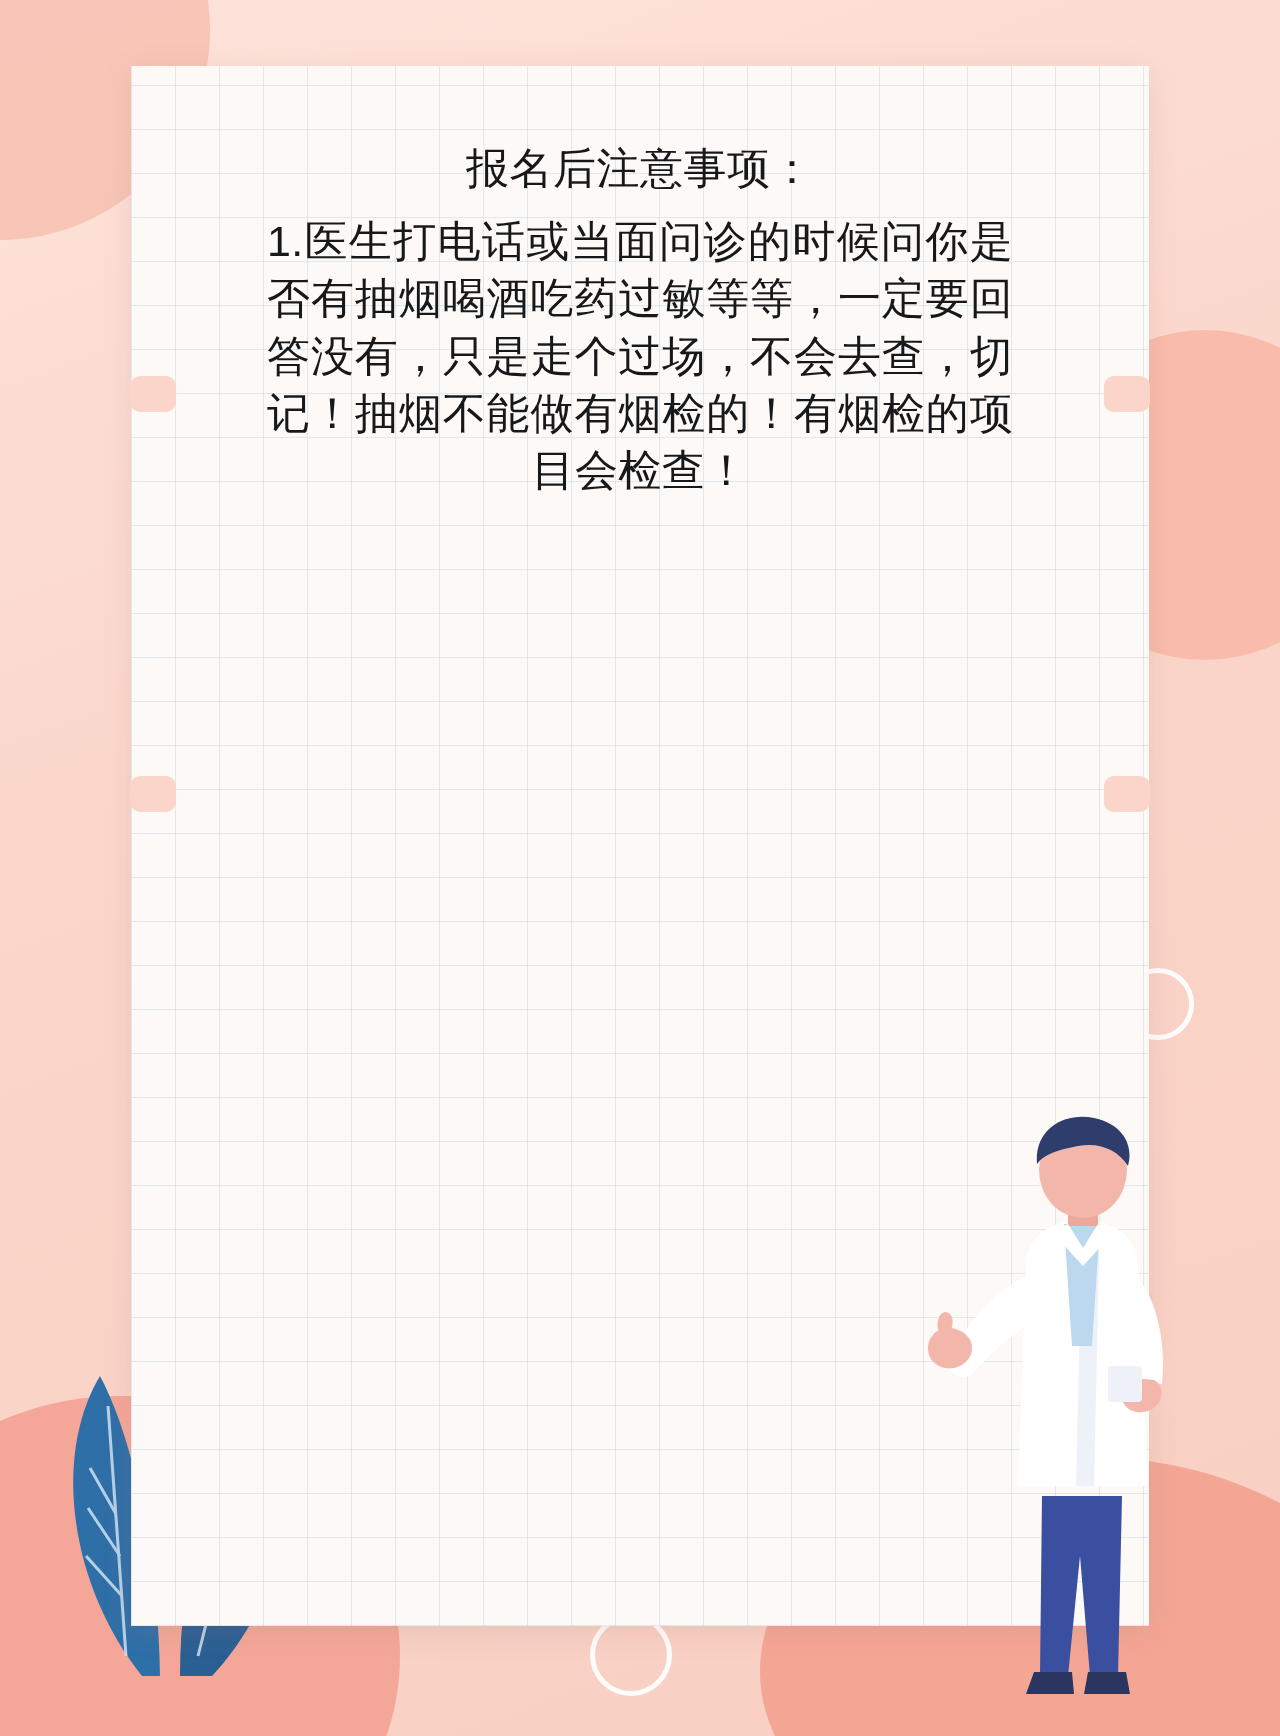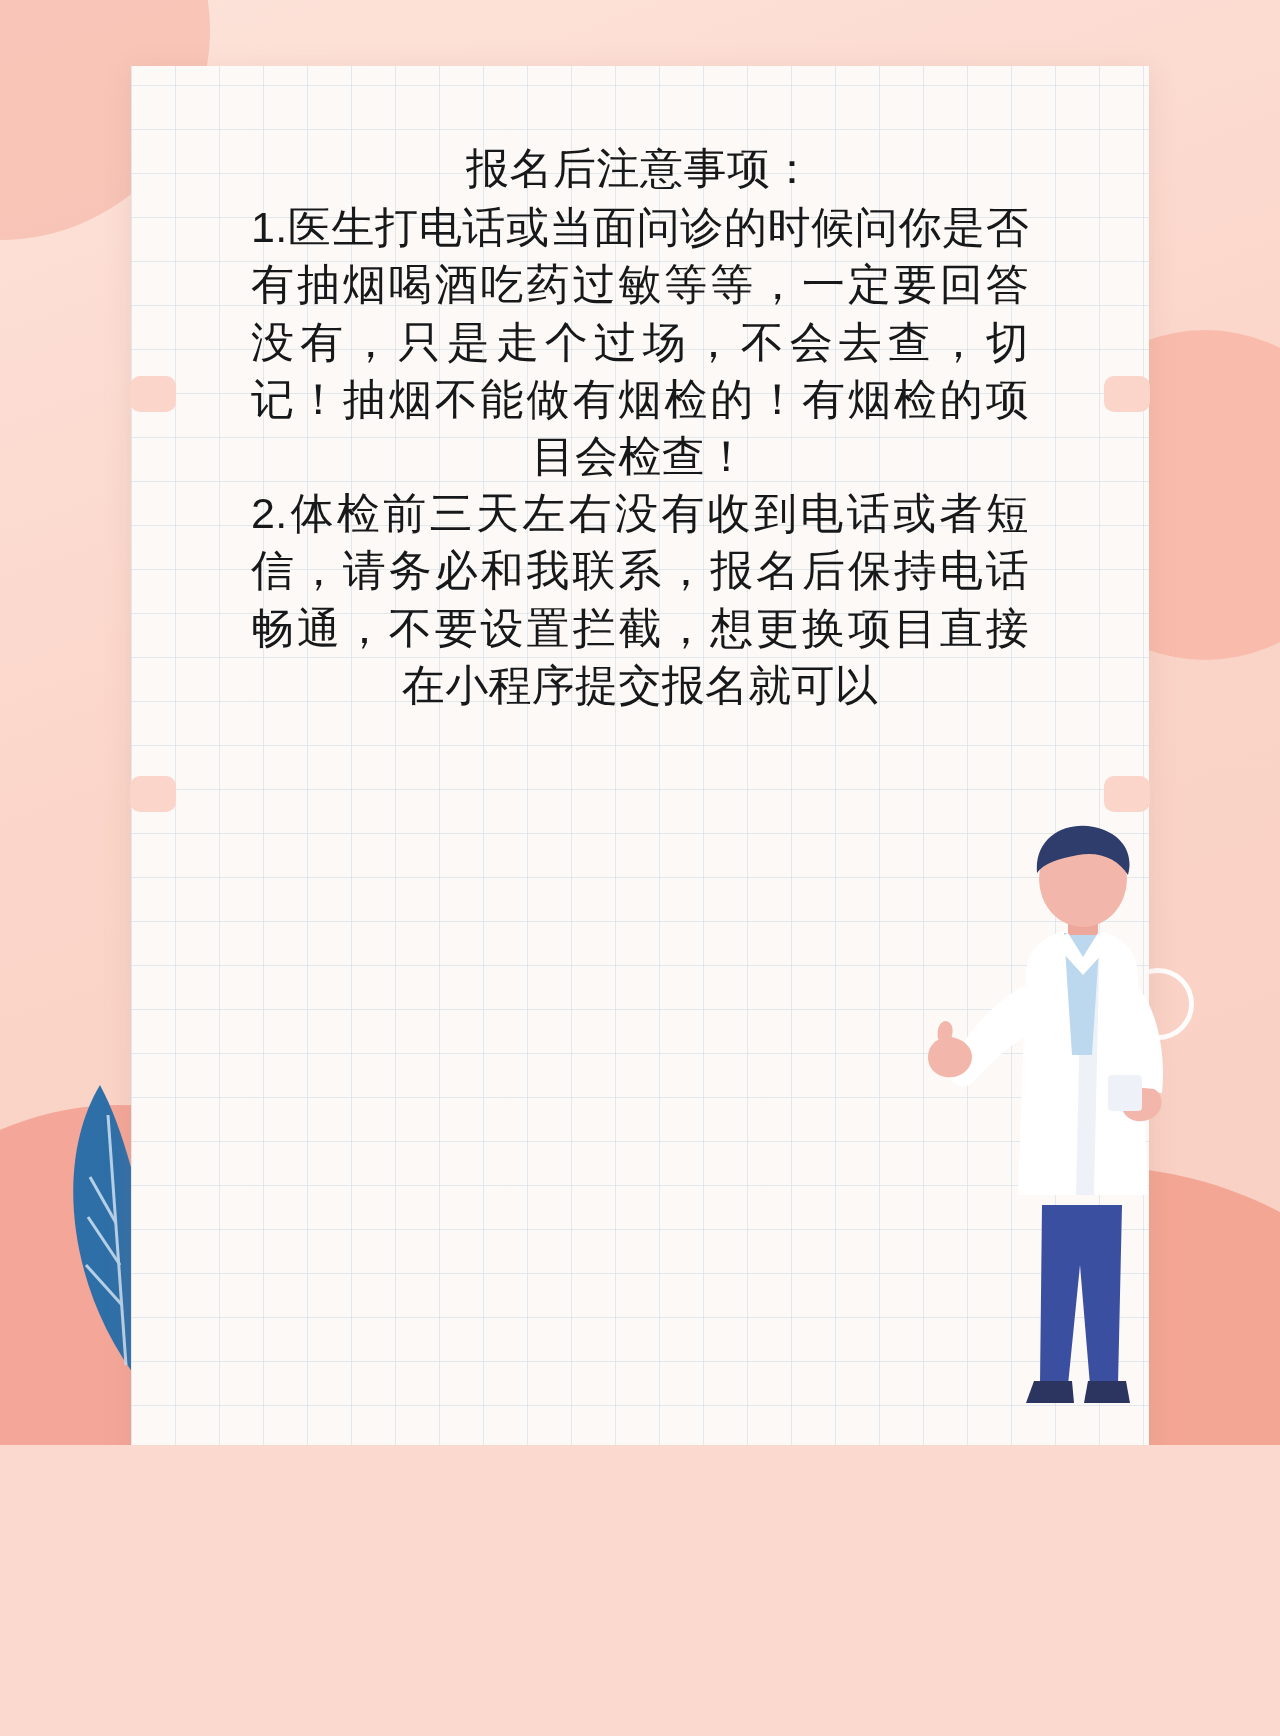"报名后注意事项：" .poster { height: 1445px -> 1736px }
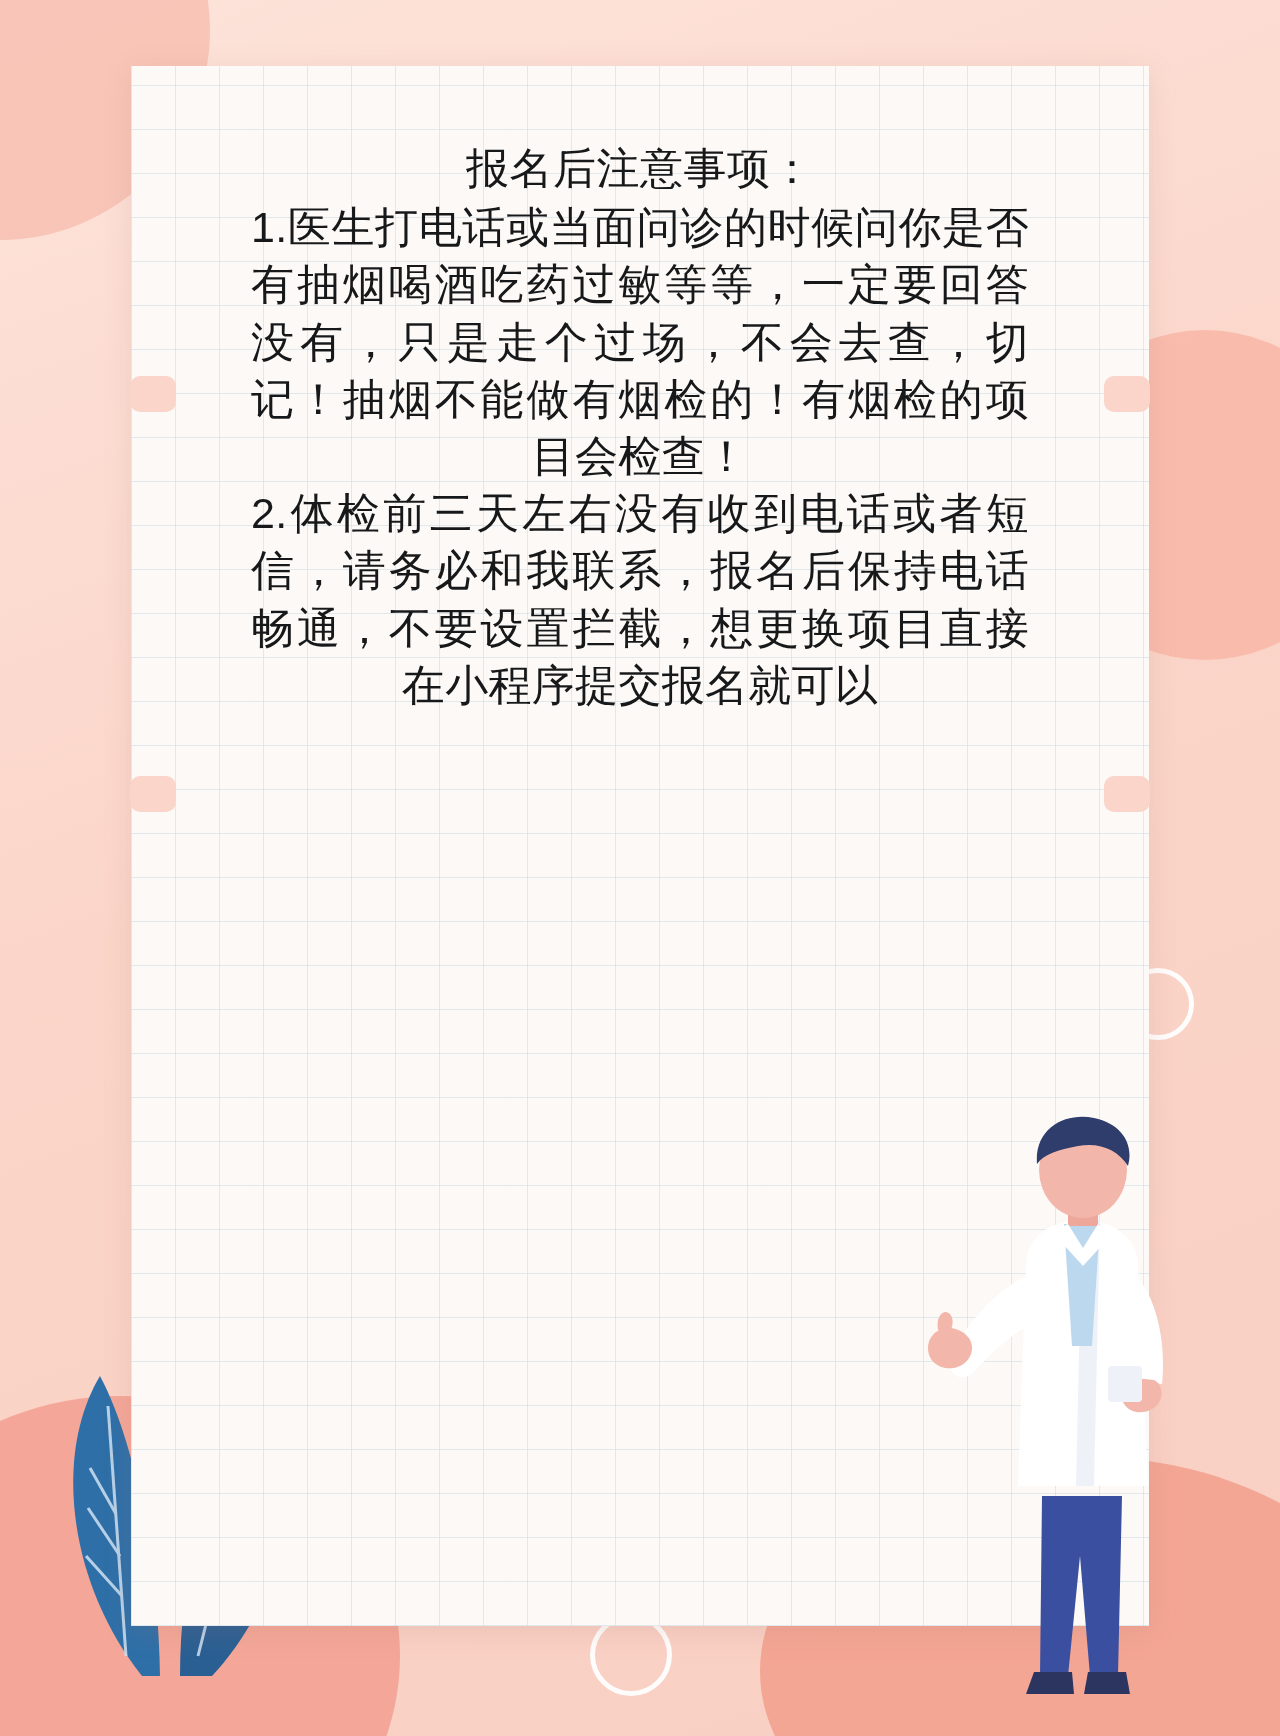"1.医生打电话或当面问诊的时候问你是否有抽烟喝酒吃药过敏等等，一定要回答没有，只" .para { margin: 0 -> 16px }
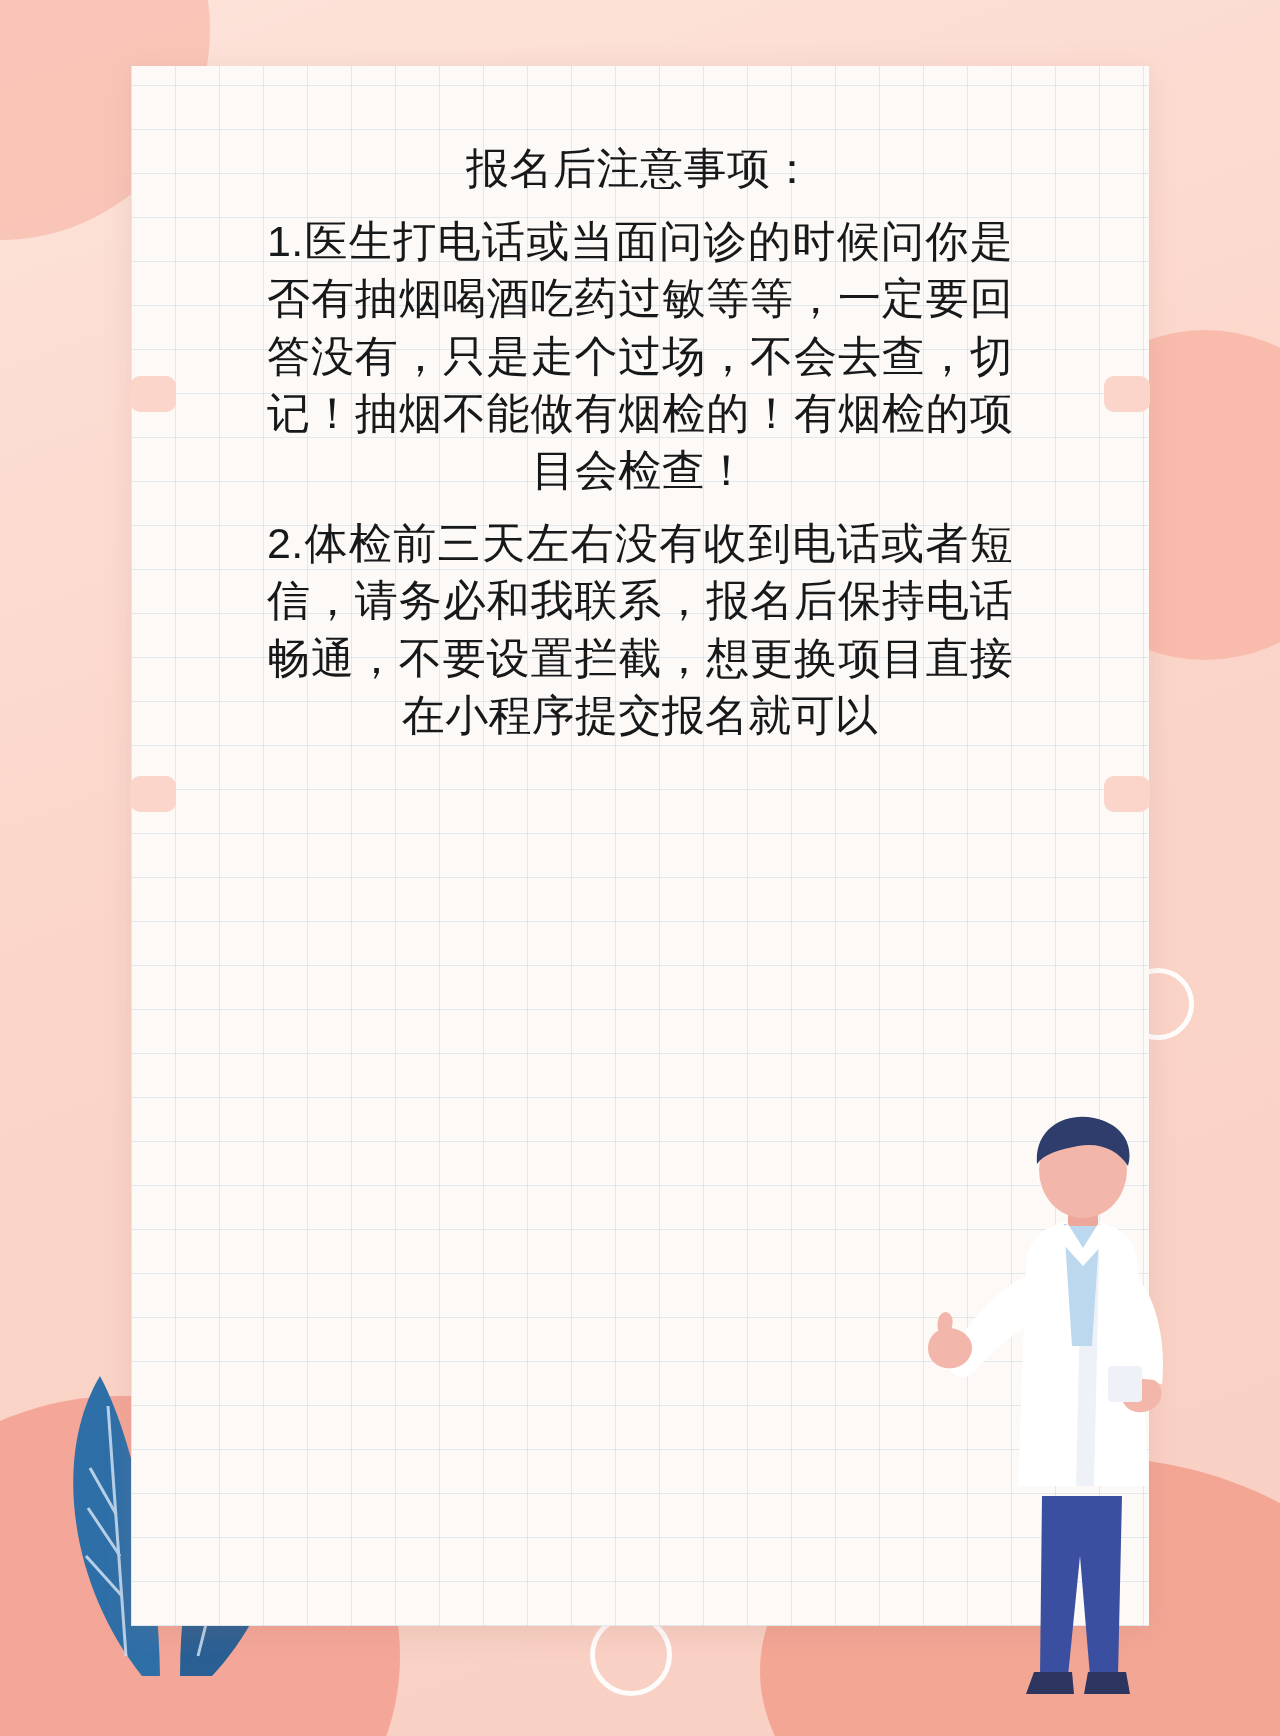"2.体检前三天左右没有收到电话或者短信，请务必和我联系，报名后保持电话畅通，不要" p.para { html: <p>2.体检前三天左右没有收到电话或者短信，请务必和我联系，报名后保持电话畅通，不要设置拦截，想更换项目直接在小程序提交报名就可以</p> -> none }
